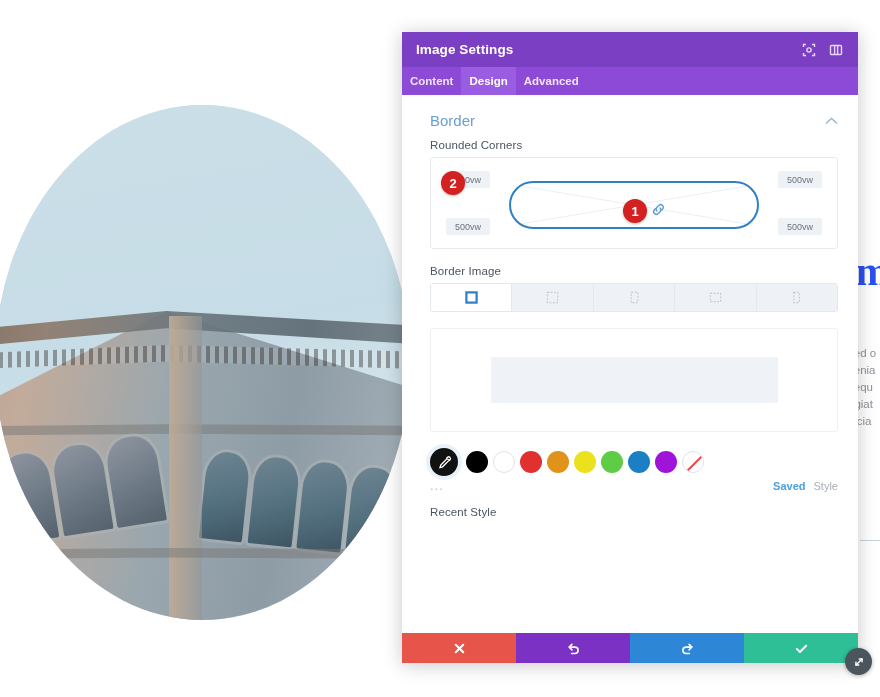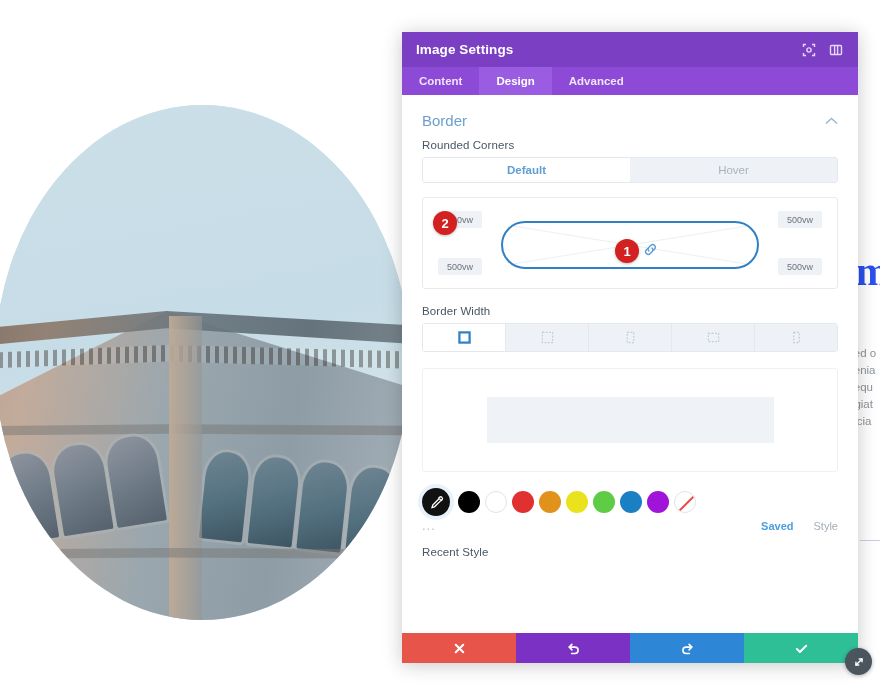"Content" .tab { padding: 0 17px -> 0 8px }
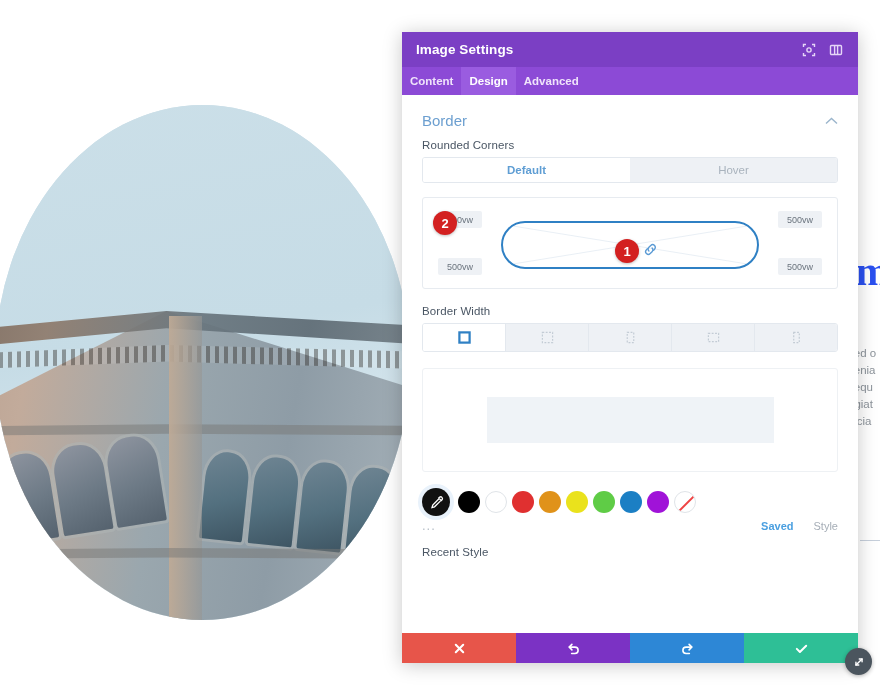"Border" .modal-body { padding: 0 0 0 0 -> 0 0 0 8px }
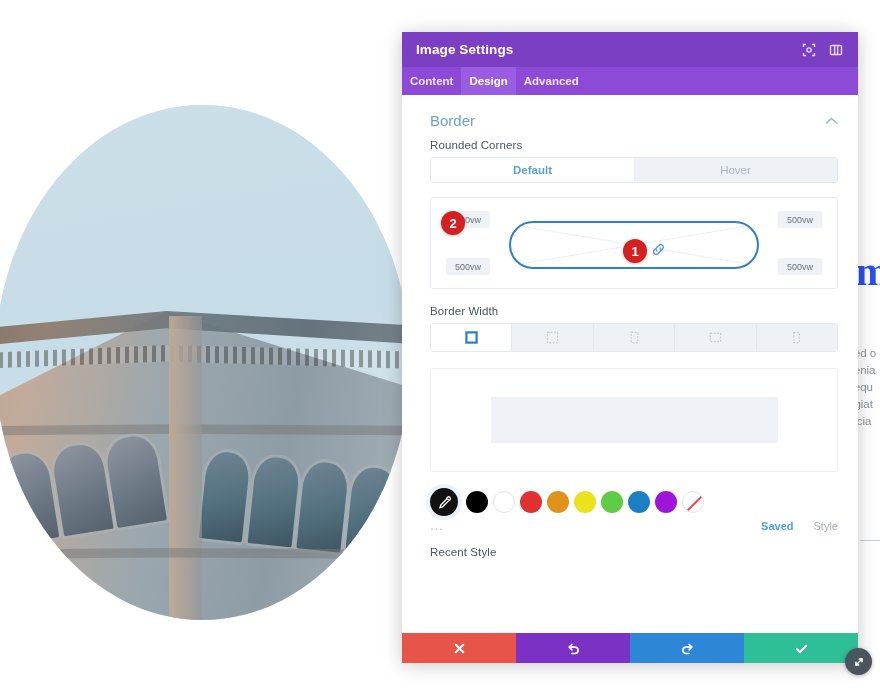"Default" div.toggle-row { html: <div> <div>Default</div> <div>Hover</div> </div> -> none }
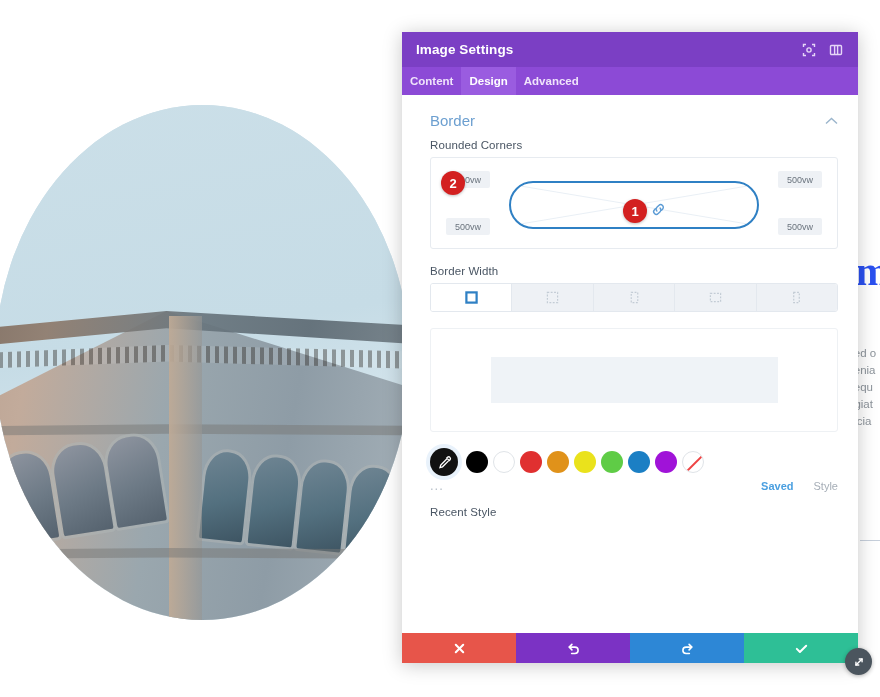"Border Width" div.field-label { text: Width -> Image }
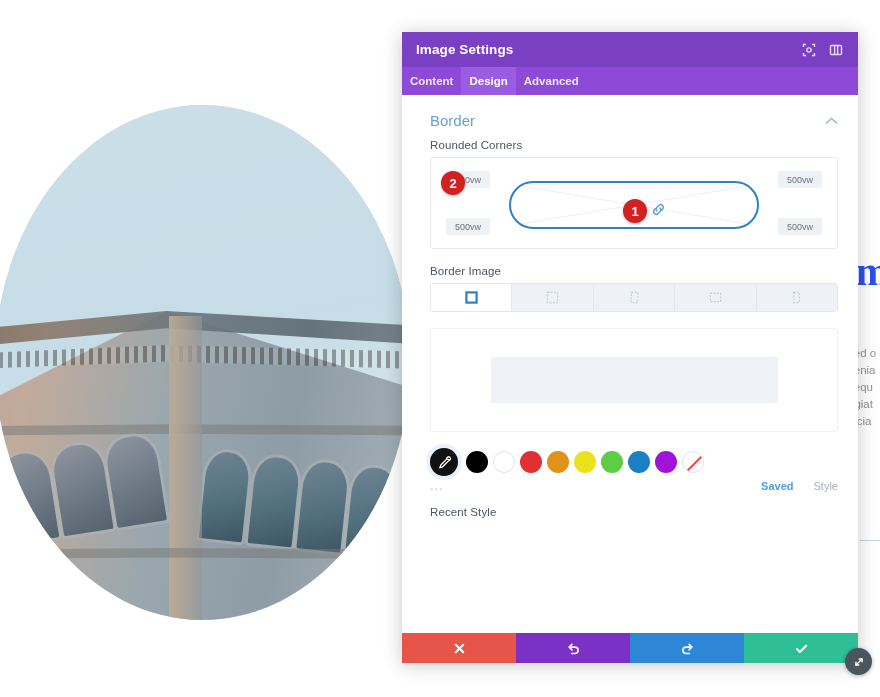"Saved" .meta-right { gap: 20px -> 8px }
